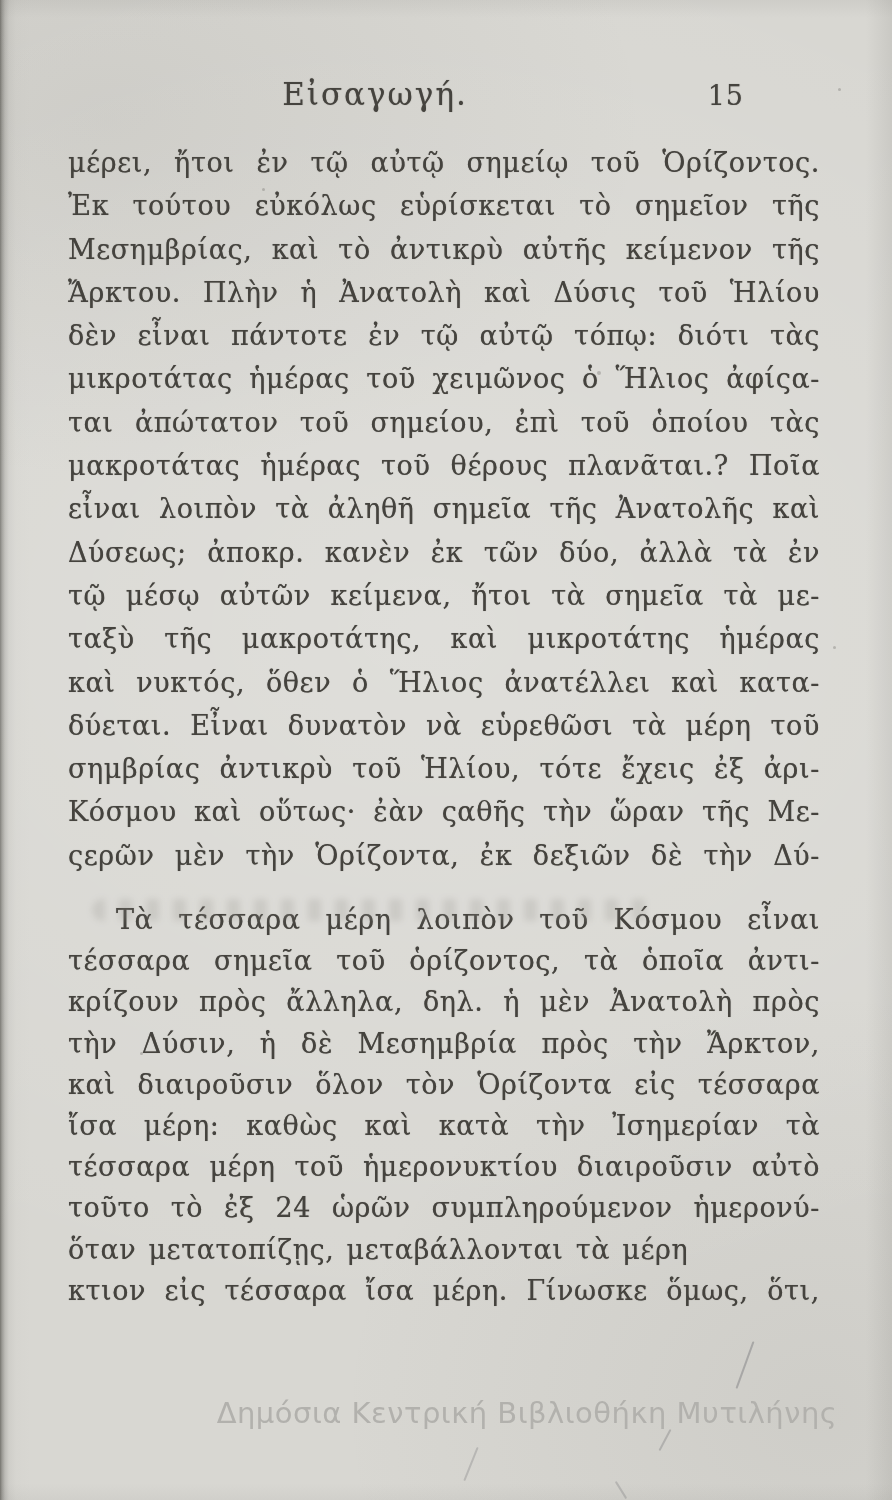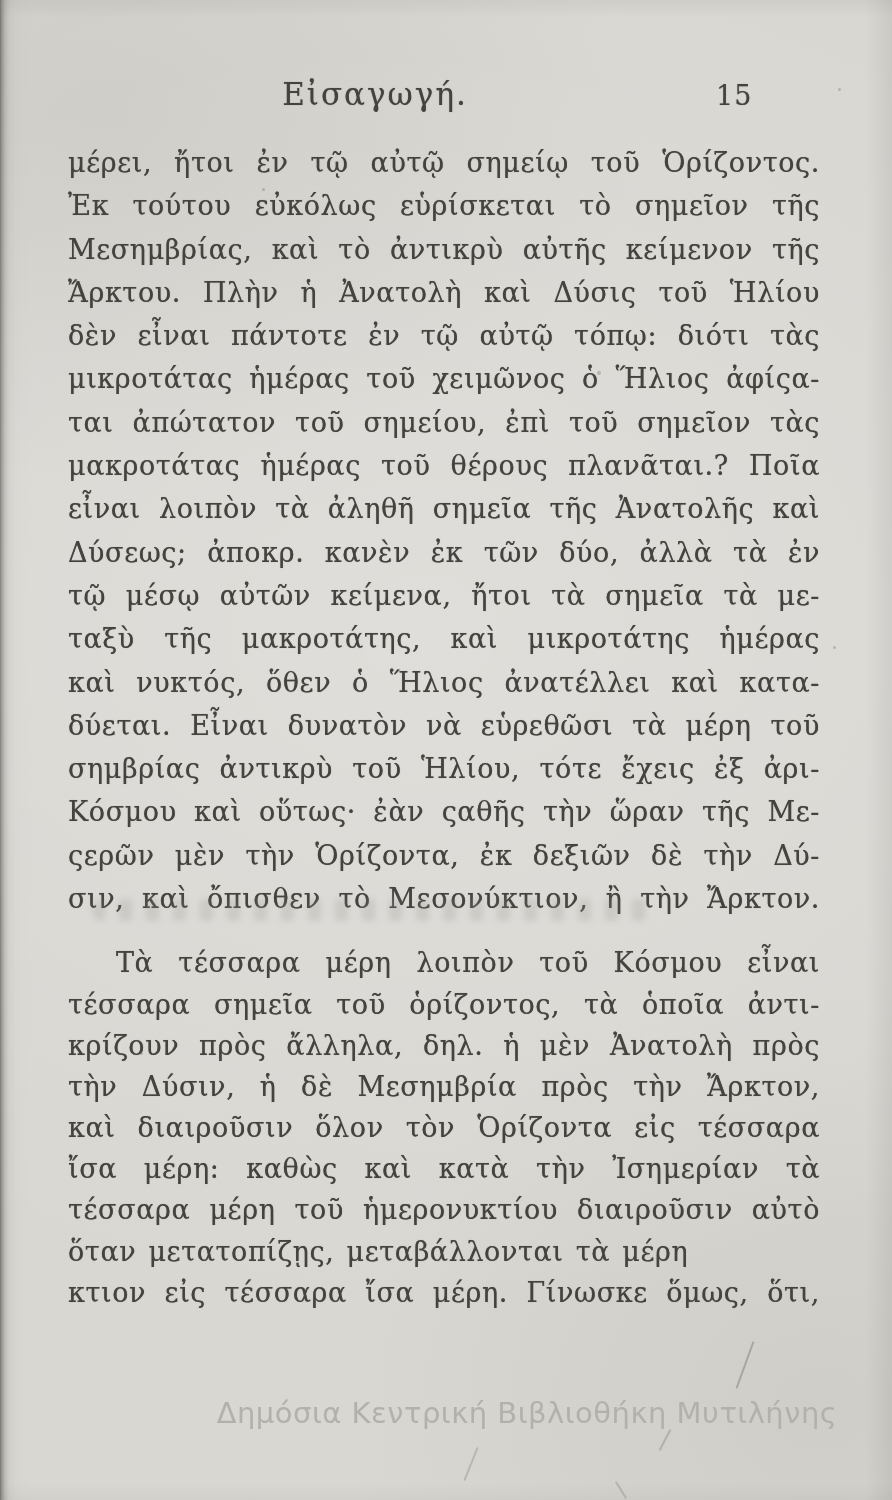"15" .pagenum { left: 716px -> 684px; text-align: left -> right }
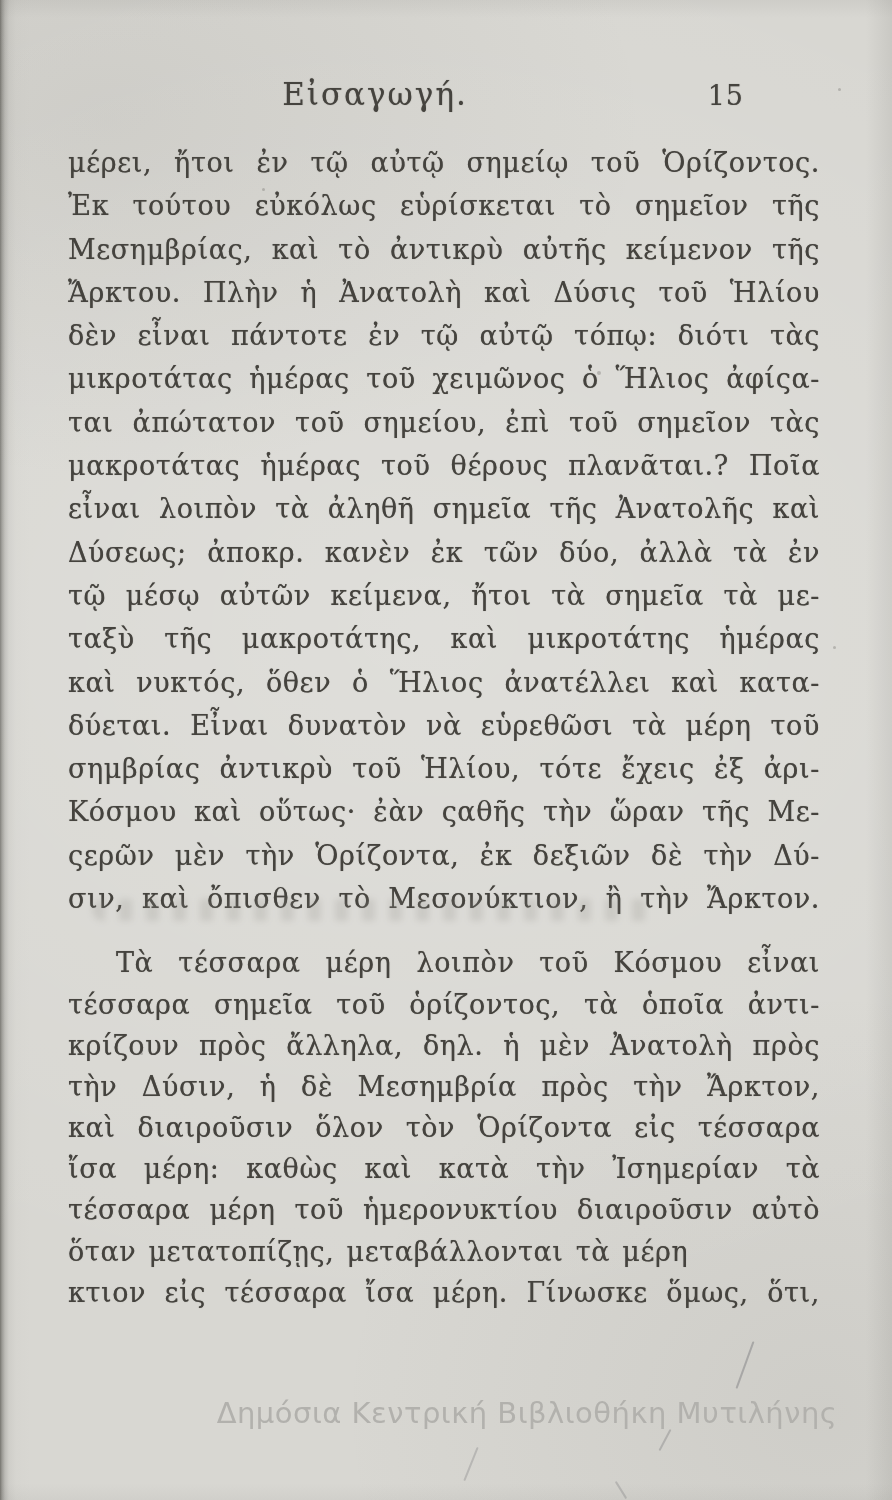"ται ἀπώτατον τοῦ σημείου, ἐπὶ" div.ln { text: σημεῖον -> ὁποίου }
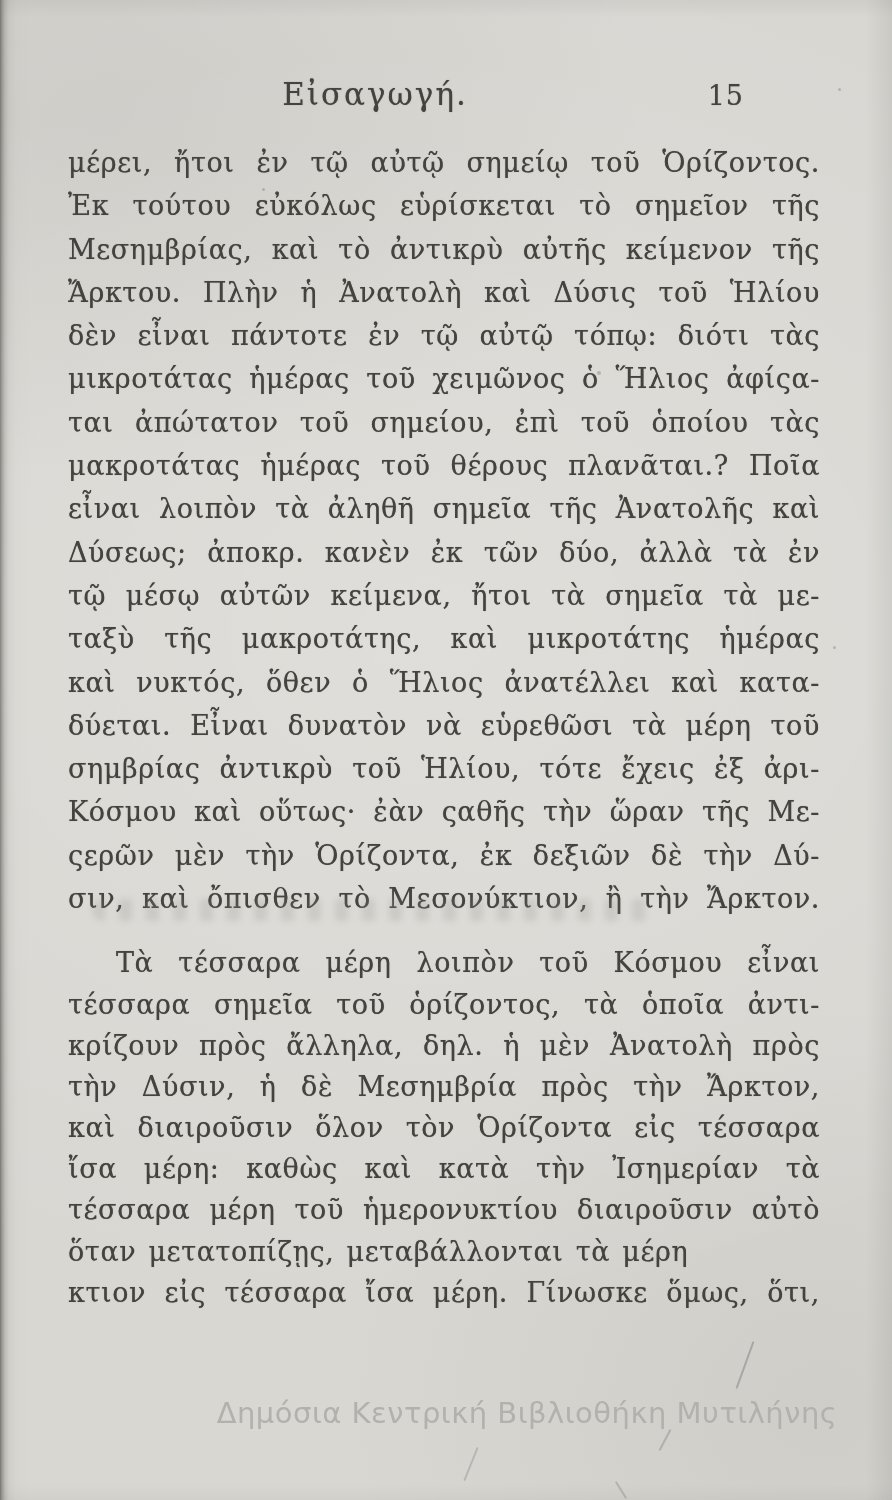"σιν, καὶ ὄπισθεν τὸ Μεσονύκτιον," div.ln { html: <div>σιν, καὶ ὄπισθεν τὸ Μεσονύκτιον, ἢ τὴν Ἄρκτον.</div> -> none }
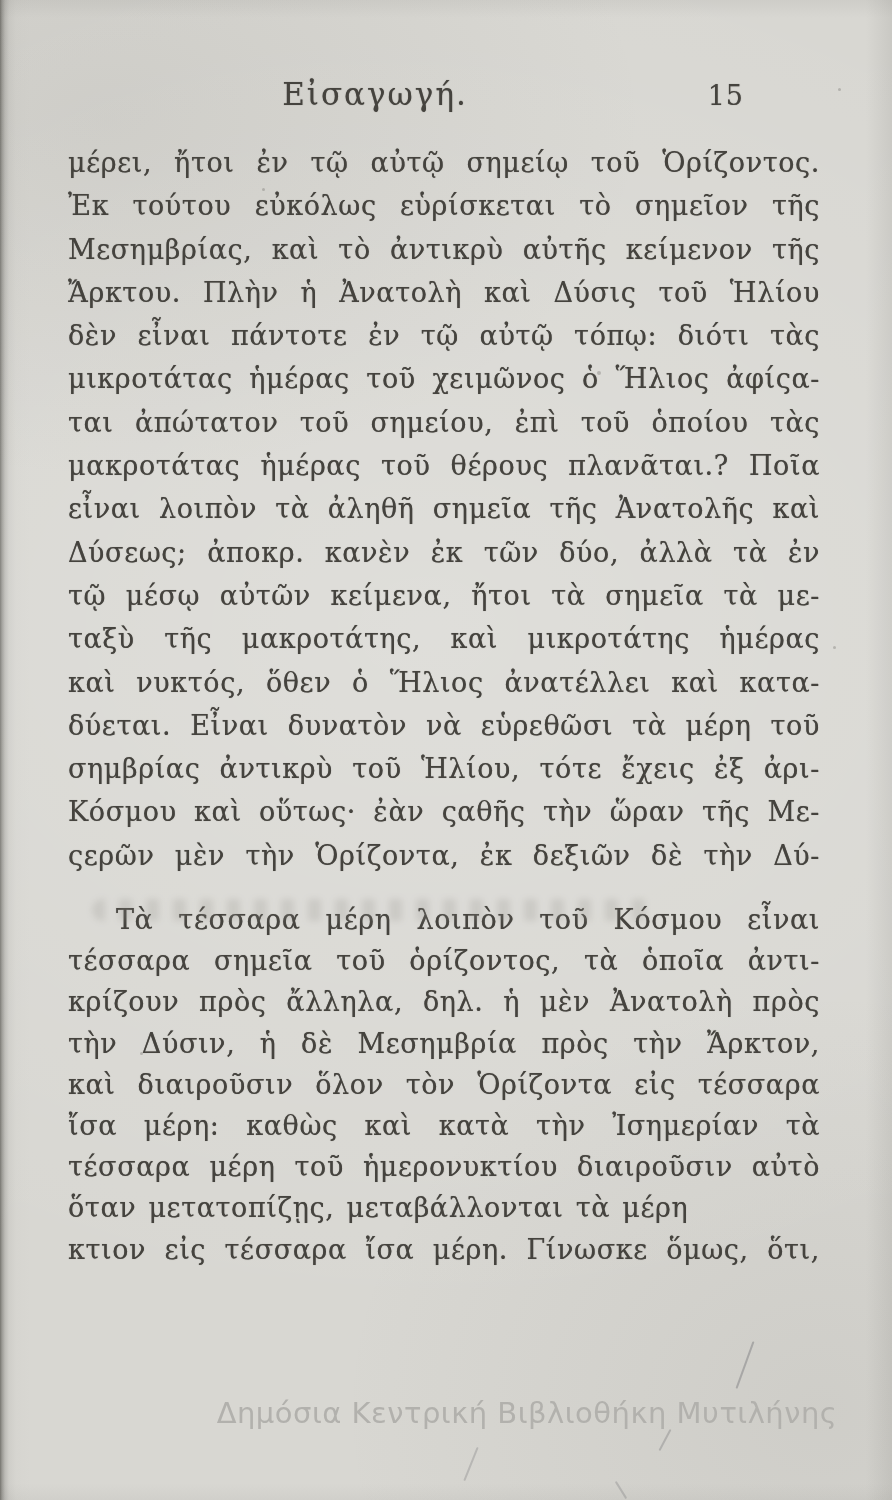"τοῦτο τὸ ἐξ 24 ὡρῶν" div.ln { html: none -> <div>τοῦτο τὸ ἐξ 24 ὡρῶν συμπληρούμενον ἡμερονύ-</div> }
